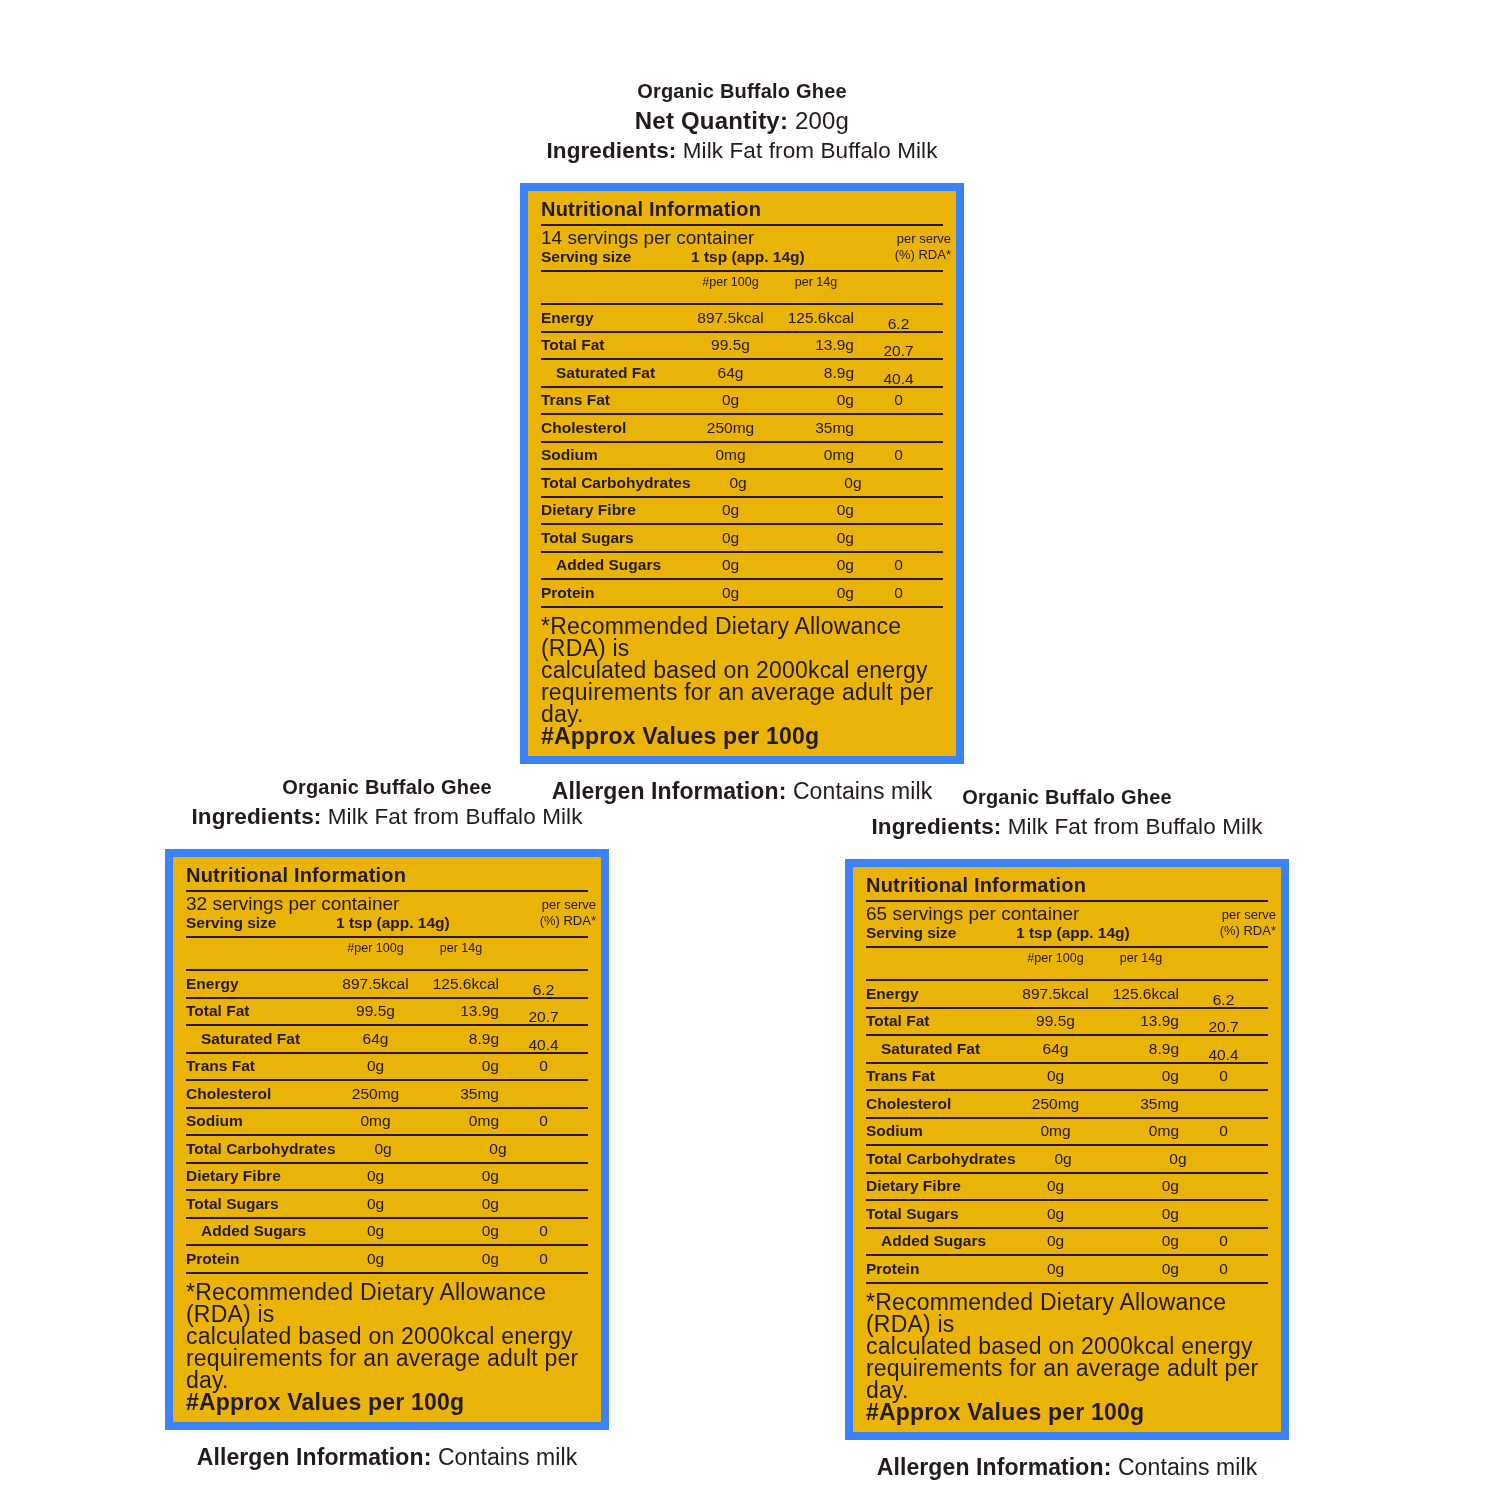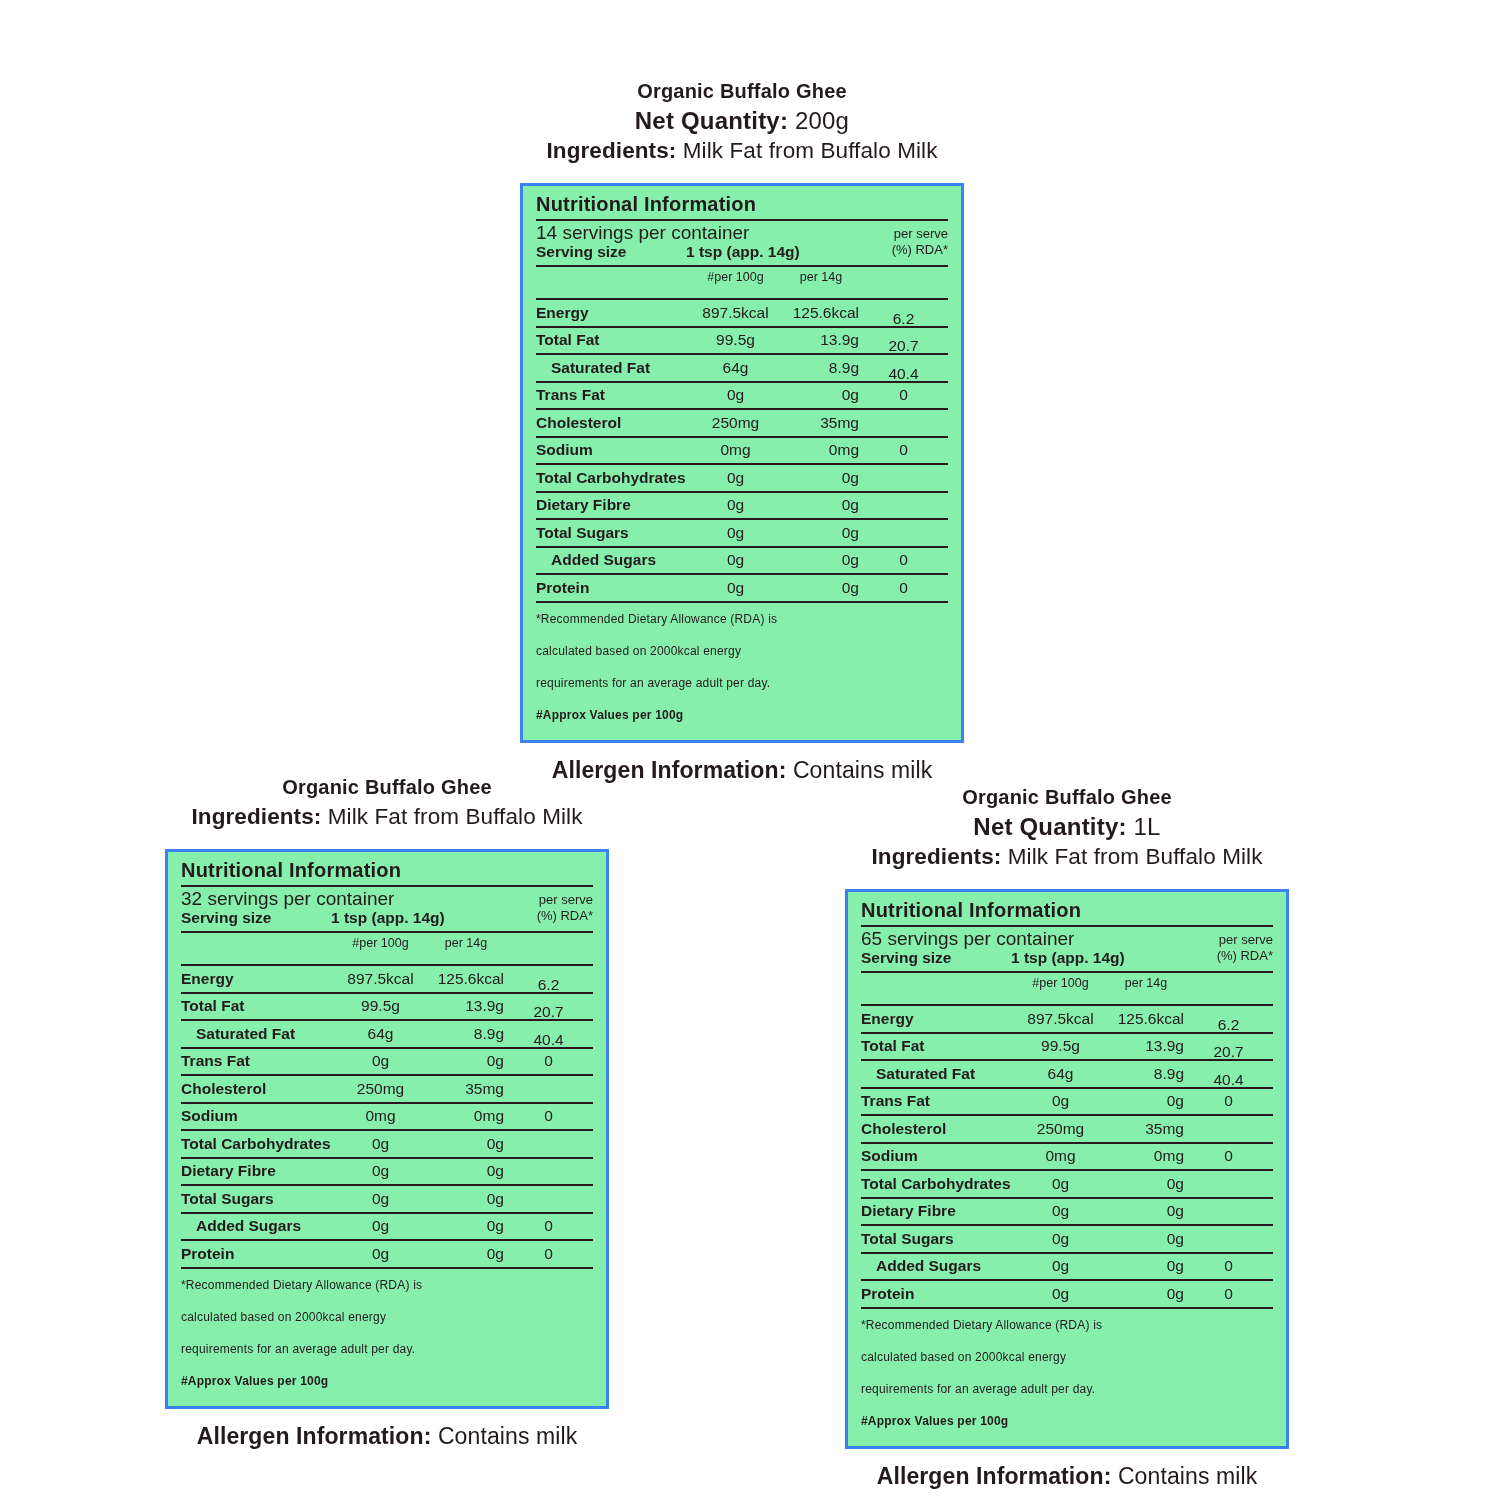"Nutritional Information" .panel { background: #86efac -> #eab308; border: 3px solid #3b82f6 -> 8px solid #3b82f6 }
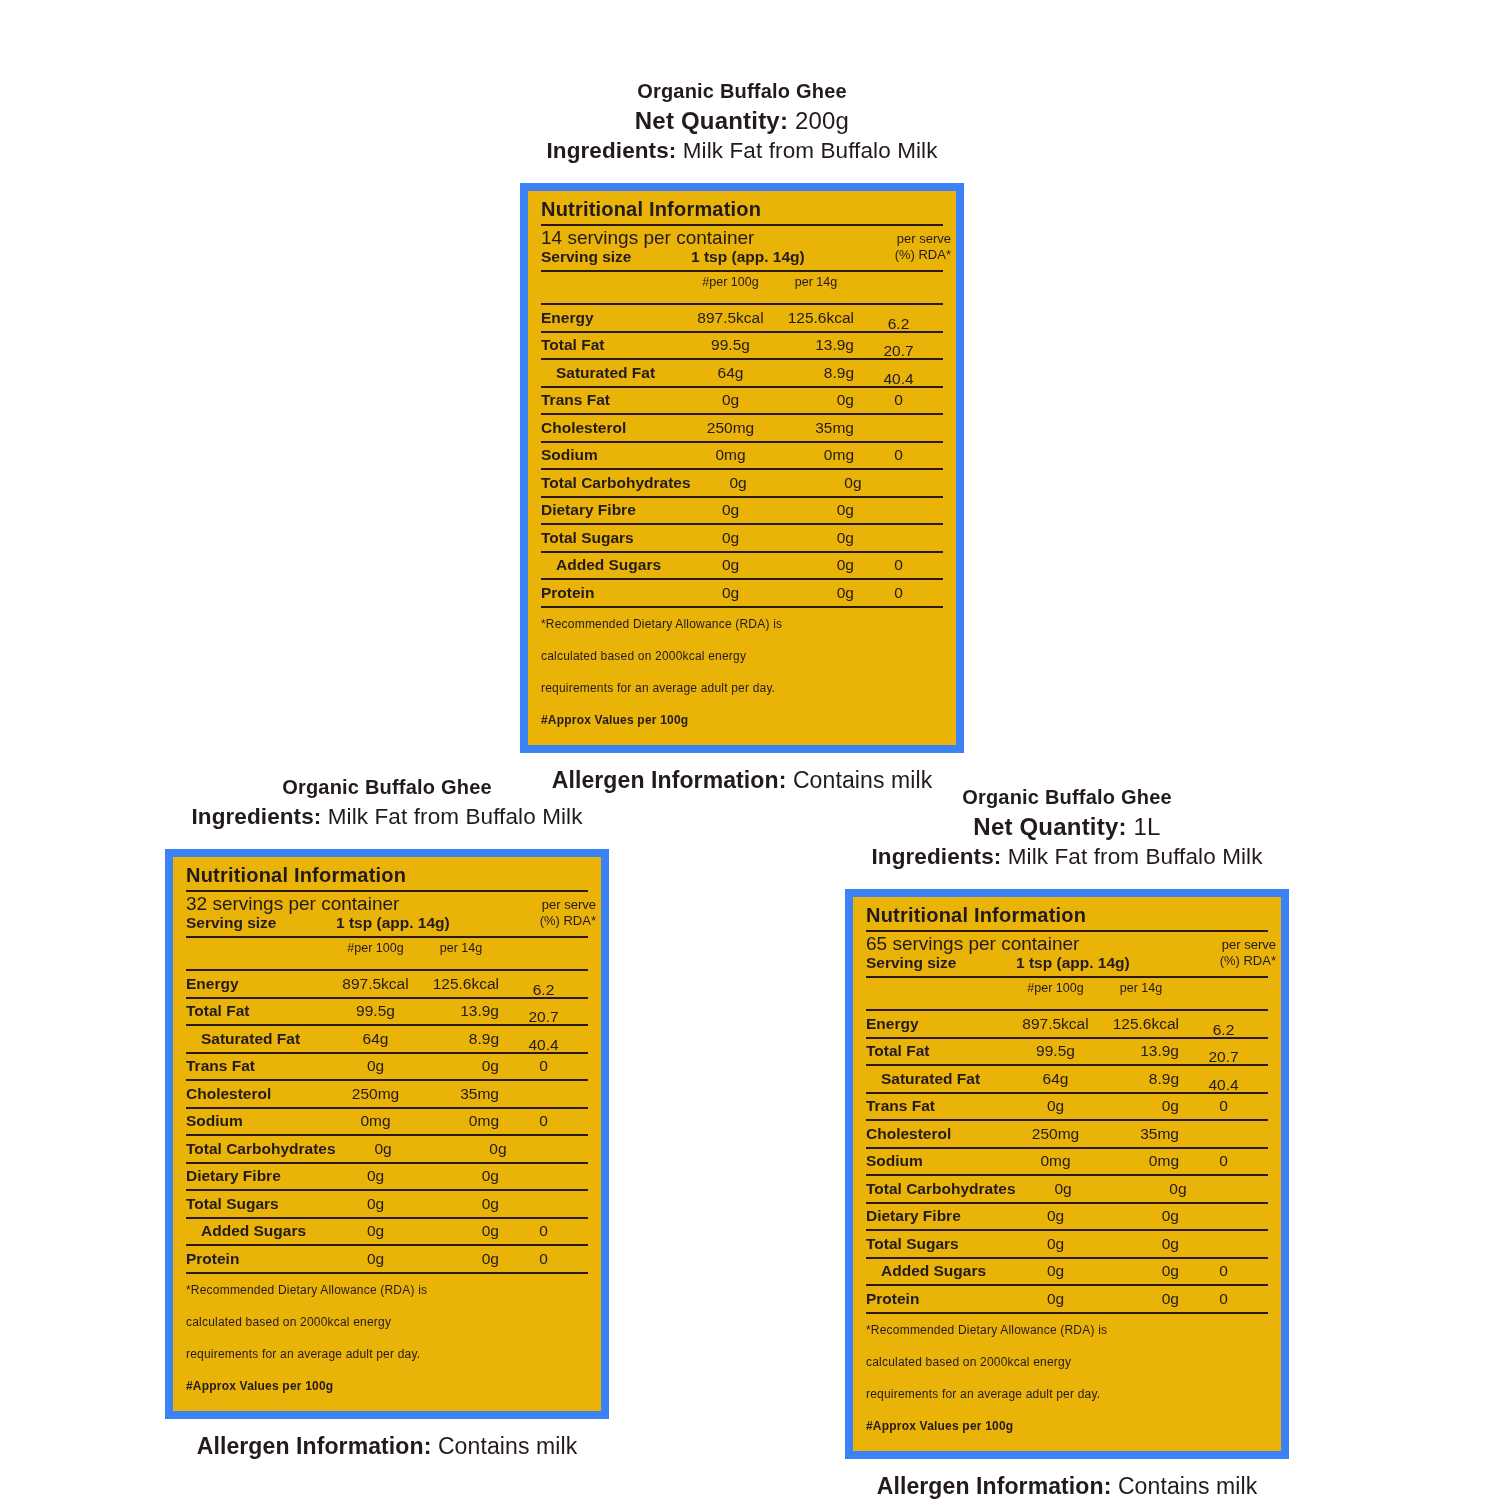"*Recommended Dietary Allowance (RDA) is" .footnote { font-size: 12px -> 23px; line-height: 32px -> 22px; padding-top: none -> 7px }
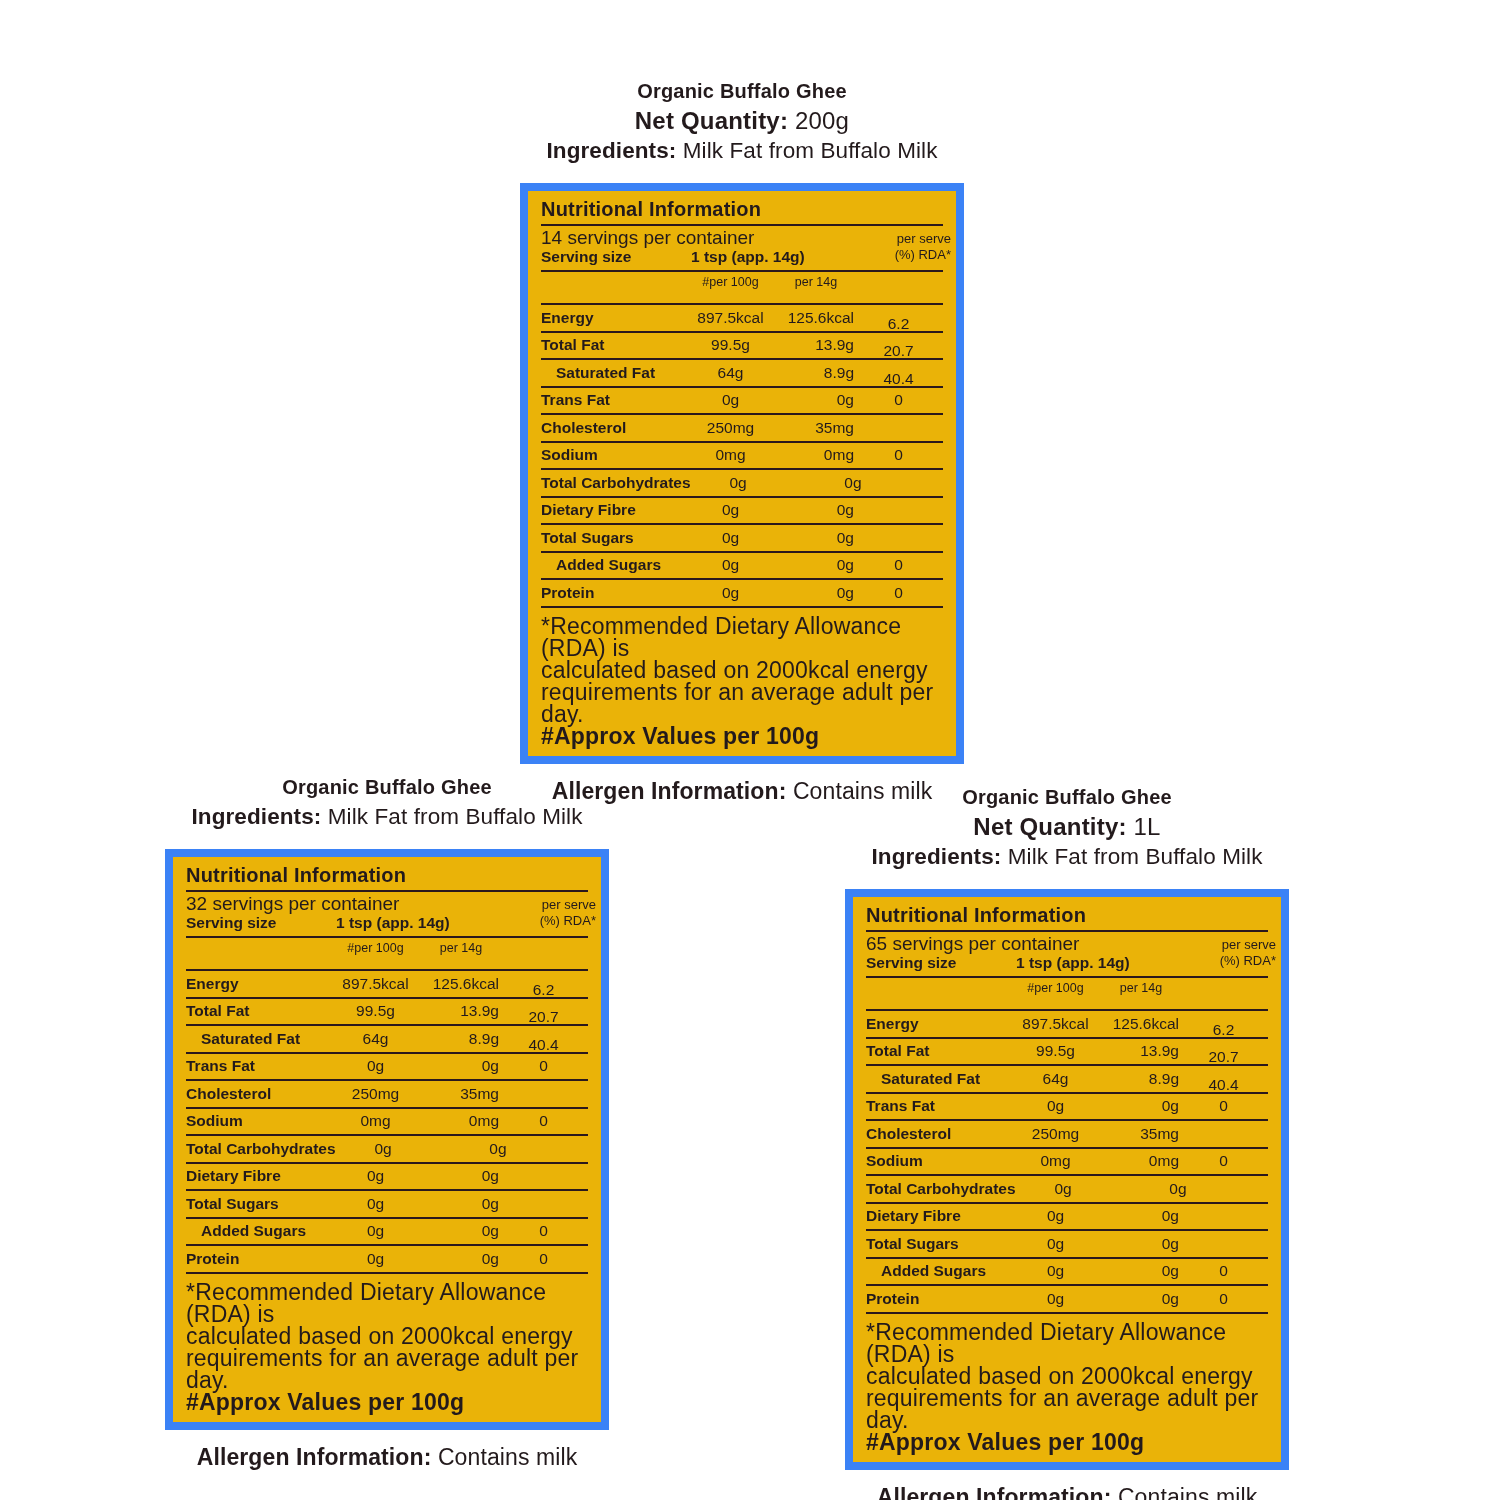"Net Quantity: 1L" div.netqty { html: <div><span>Net Quantity:</span> <span>1L</span></div> -> none }
